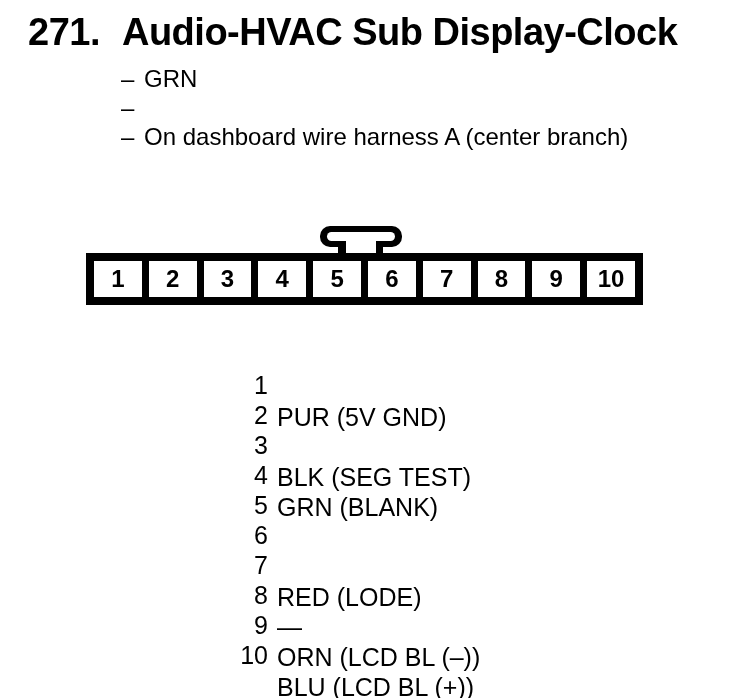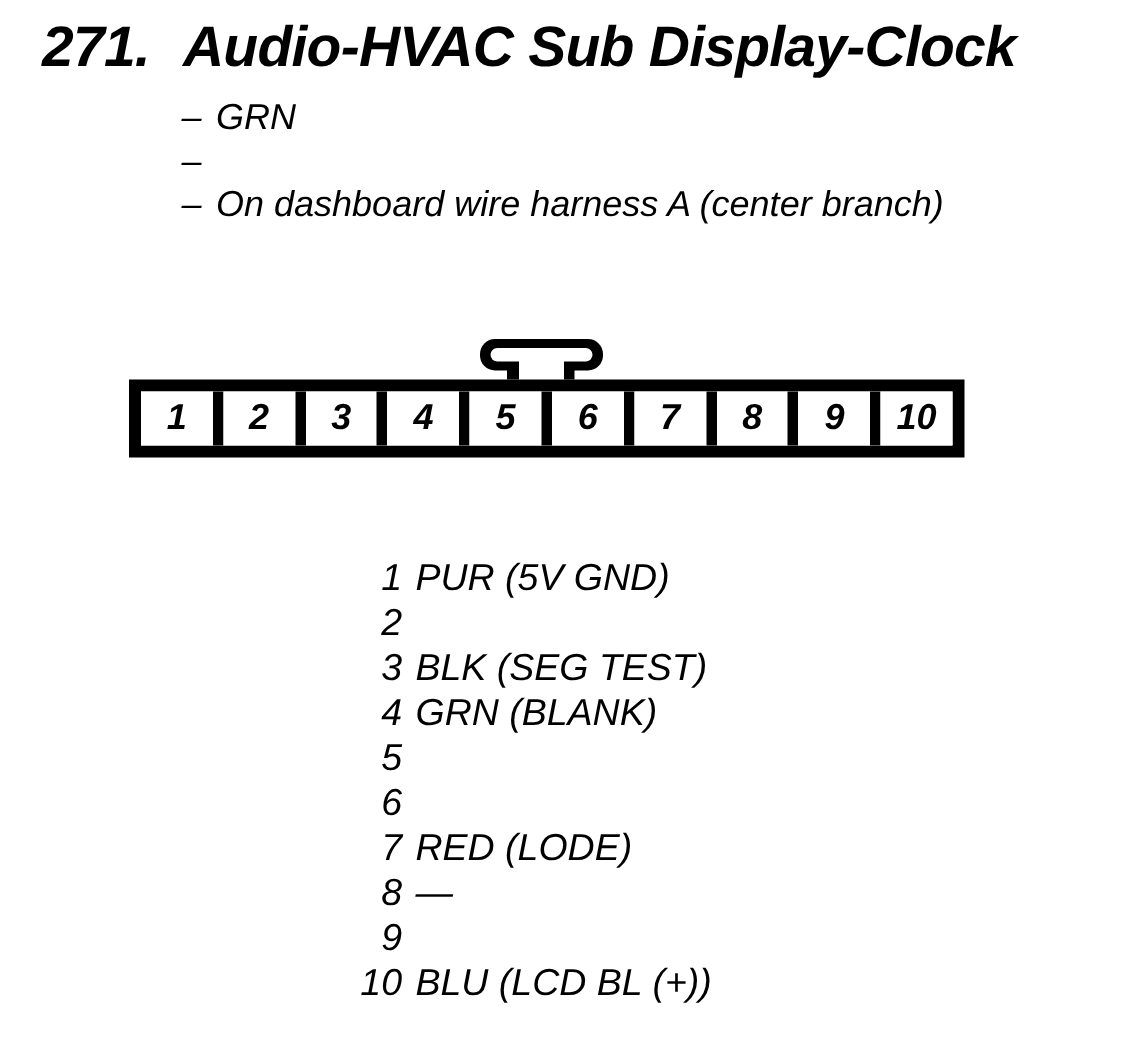"271." .page { font-style: italic -> none }
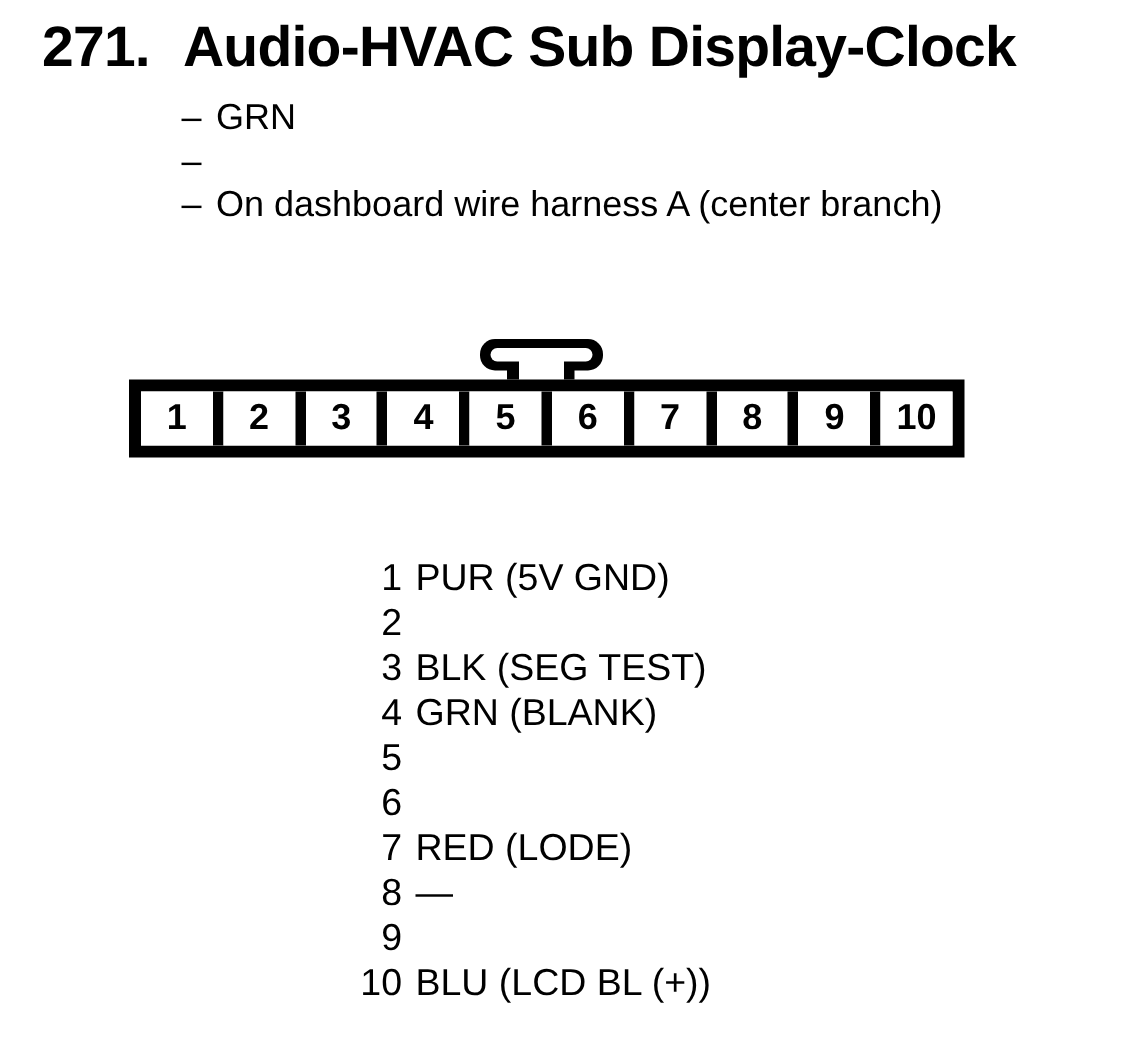"PUR (5V GND)" .pin-label { margin-top: none -> 32px }
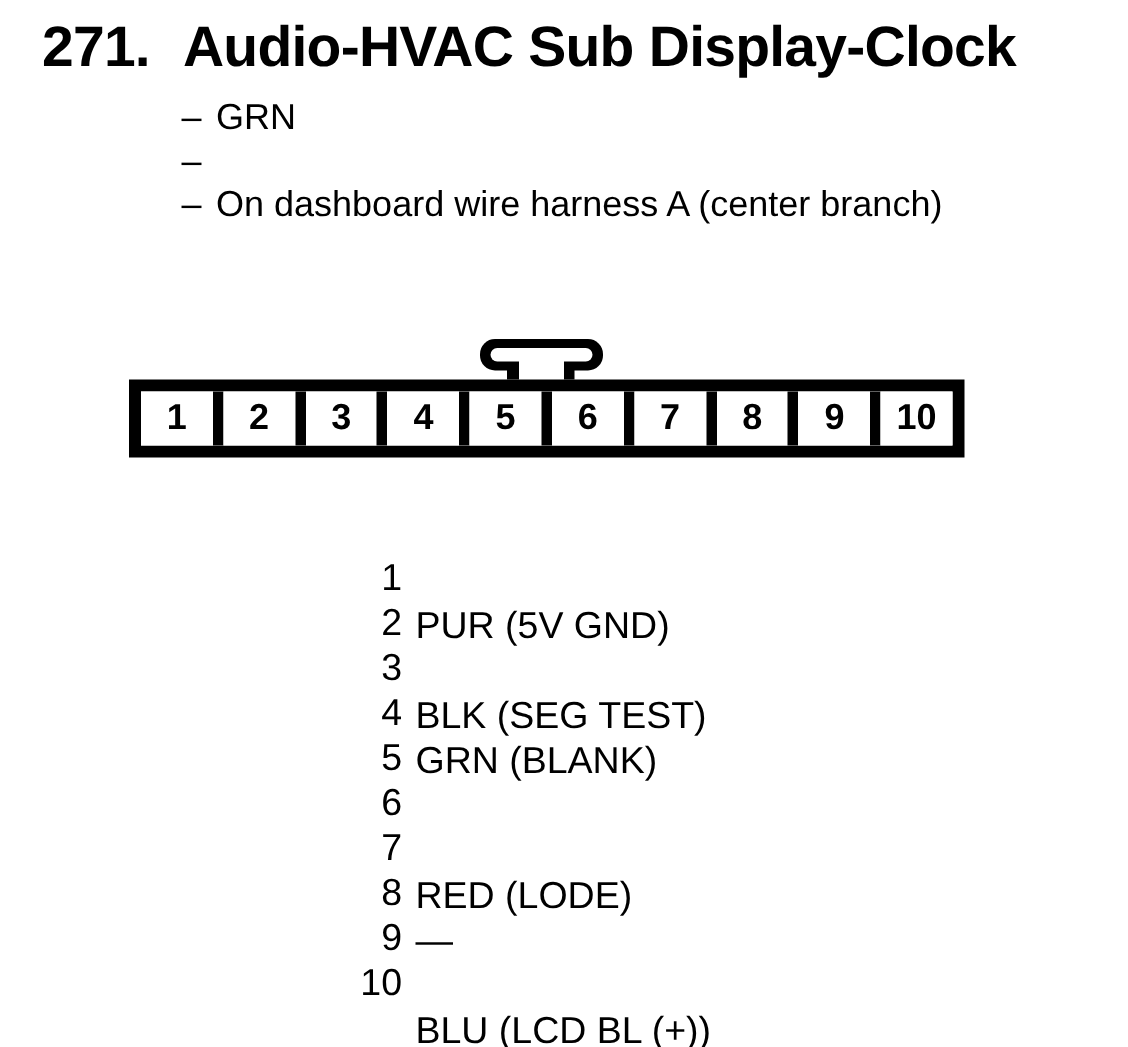"ORN (LCD BL (–))" span.pin-label { html: none -> <span>ORN (LCD BL (–))</span> }
